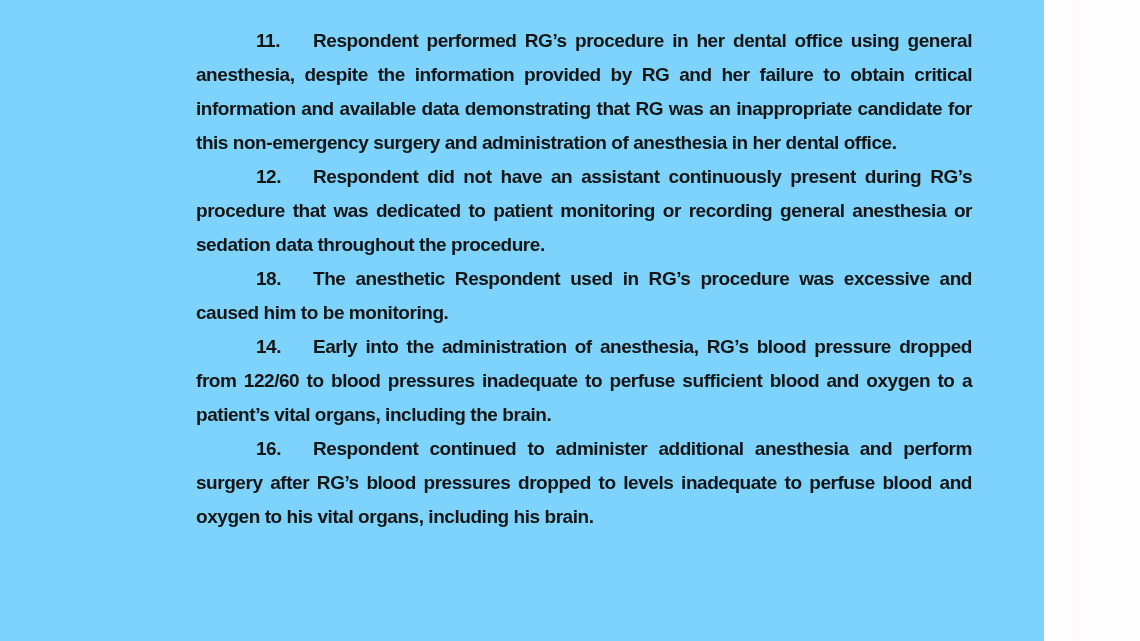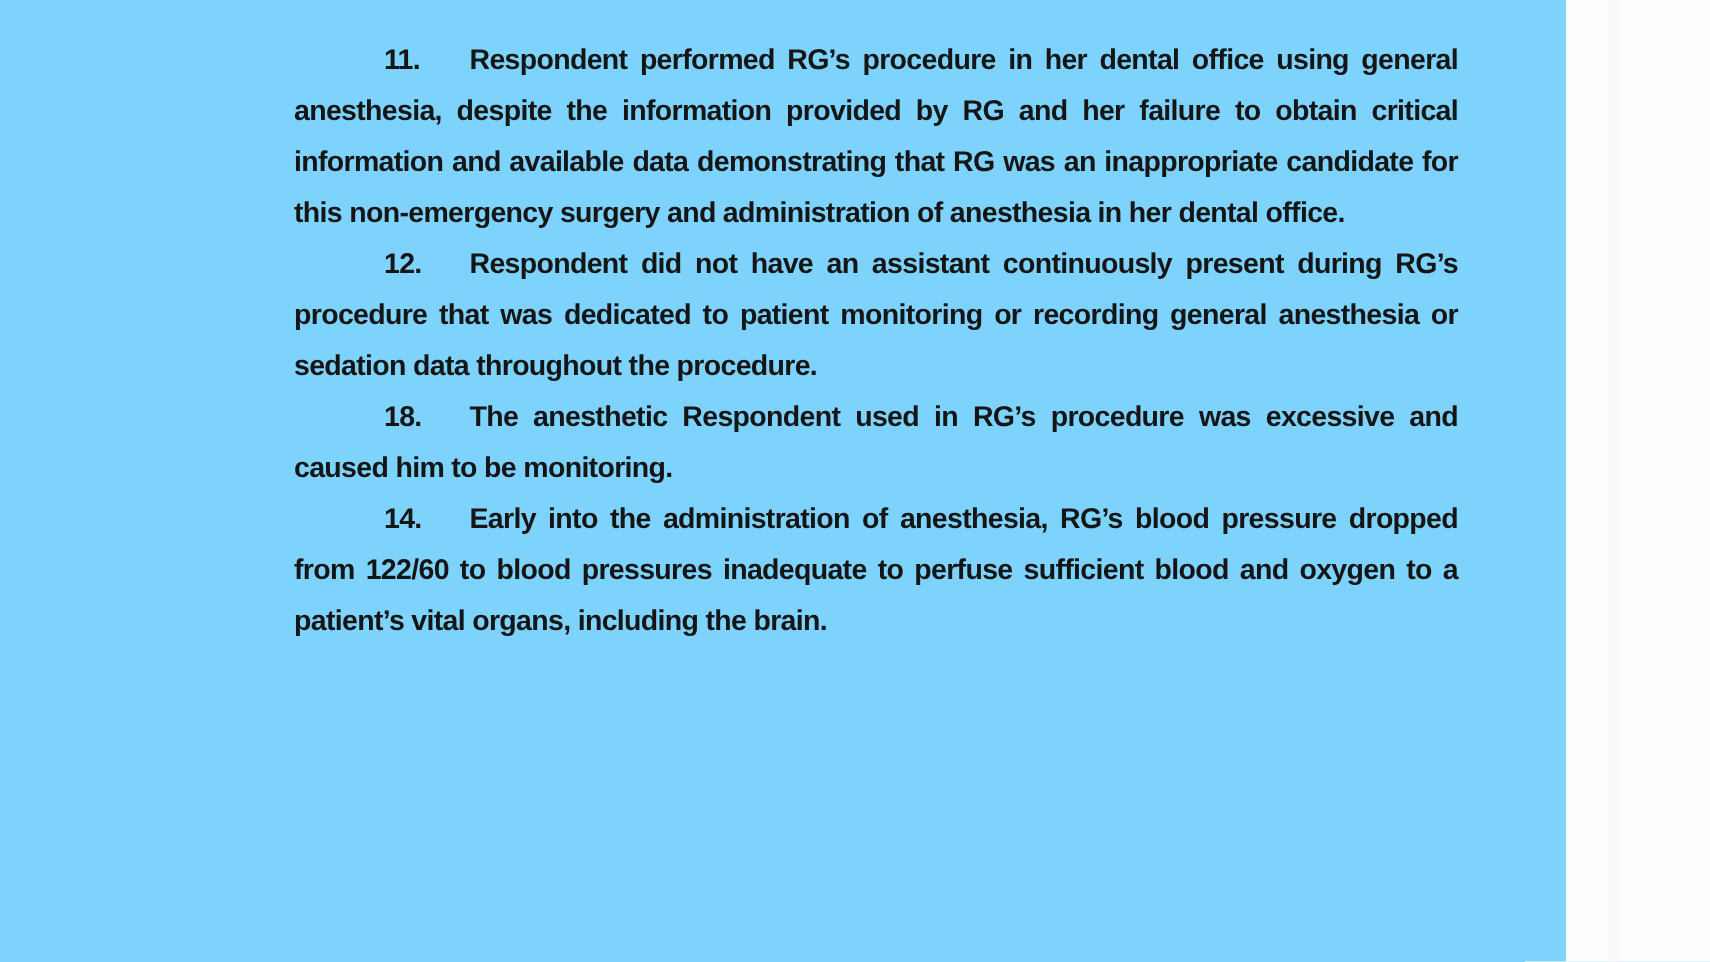"16. Respondent continued to administer" p.para { html: none -> <p><span>16.</span><span>Respondent continued to administer additional anesthesia and perform surgery after RG’s blood pressures dropped to levels inadequate to perfuse blood and oxygen to his vital organs, including his brain.</span></p> }
